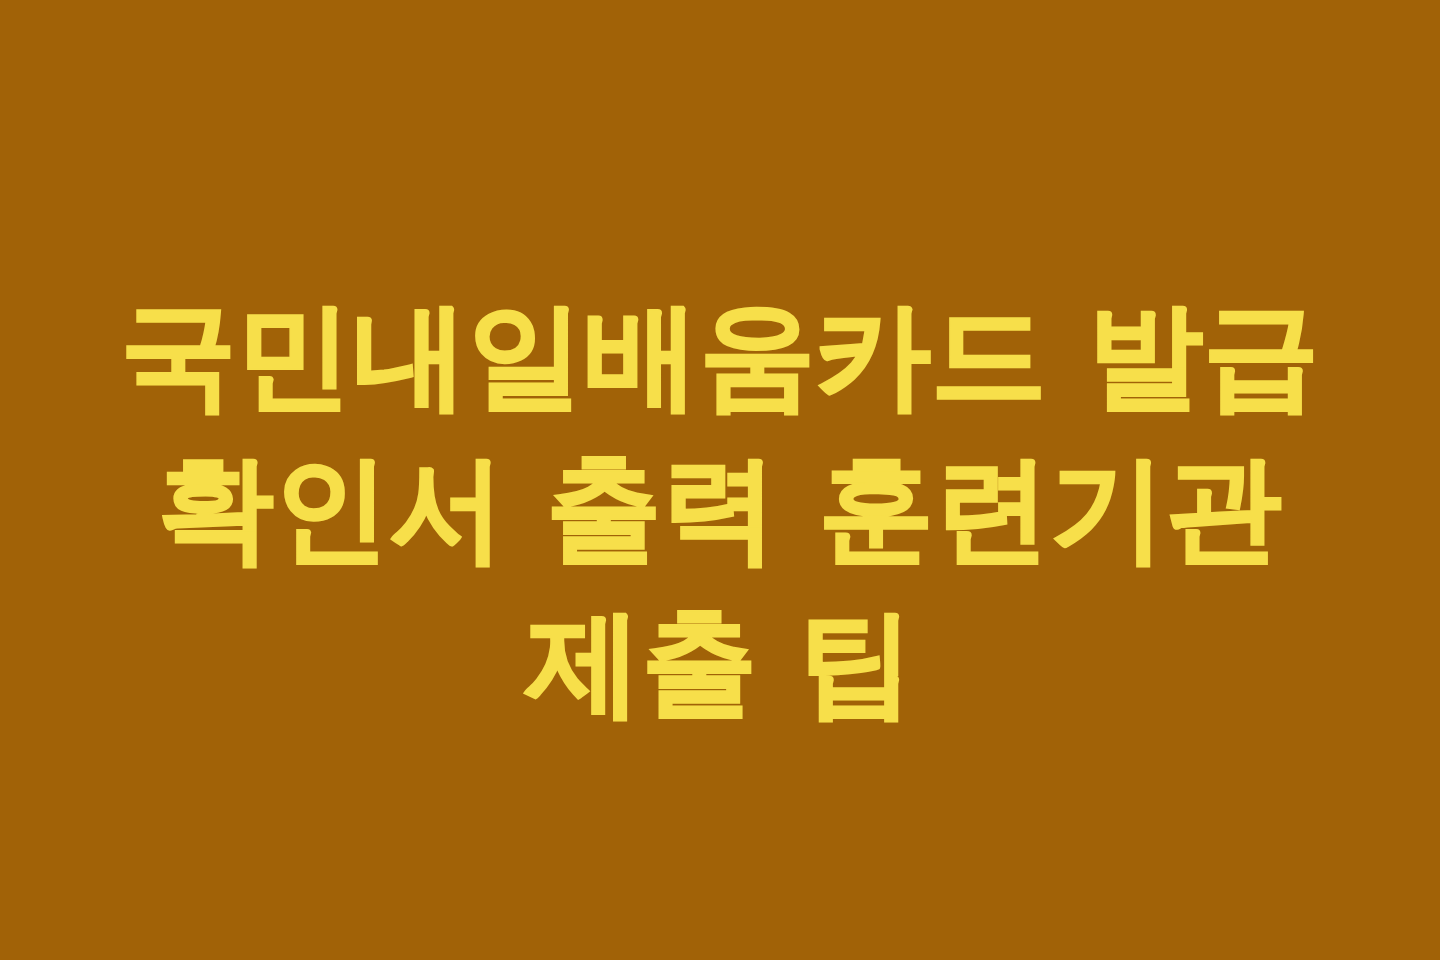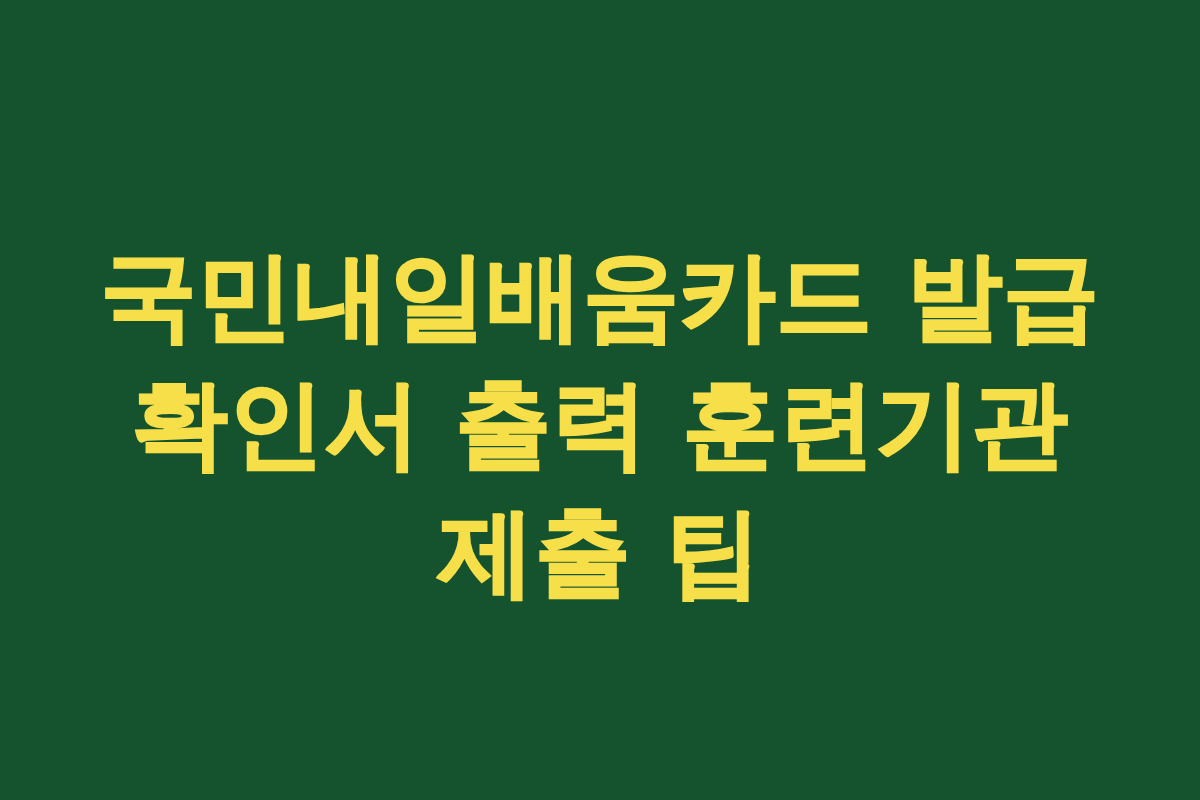"국민내일배움카드 발급 확인서 출력 훈련기관" div.banner { background-color: #14532d -> #a16207 }
